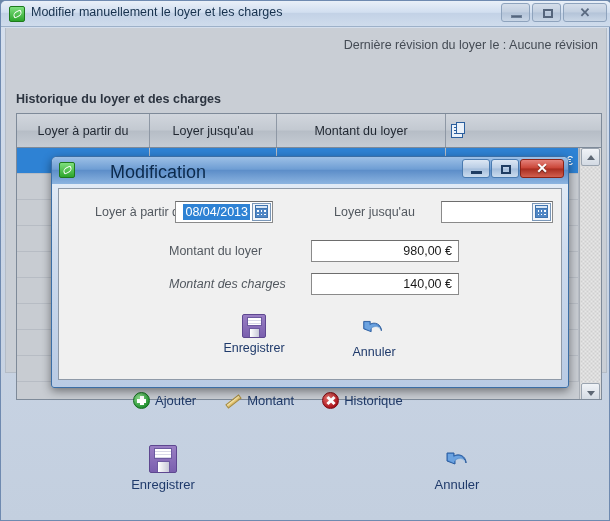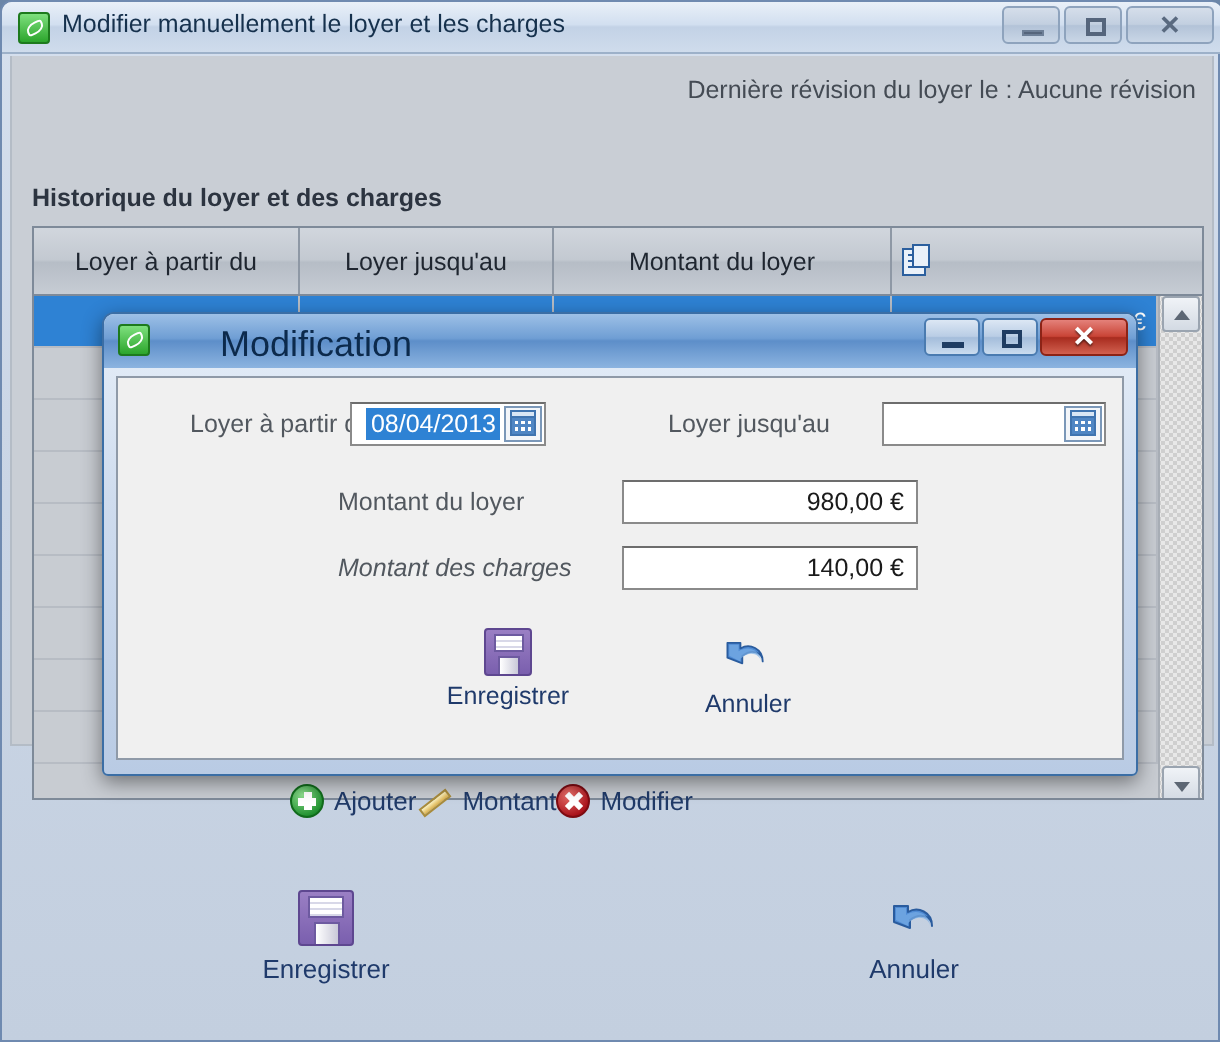"Ajouter" .crud { gap: none -> 28px; left: 144px -> 132px }
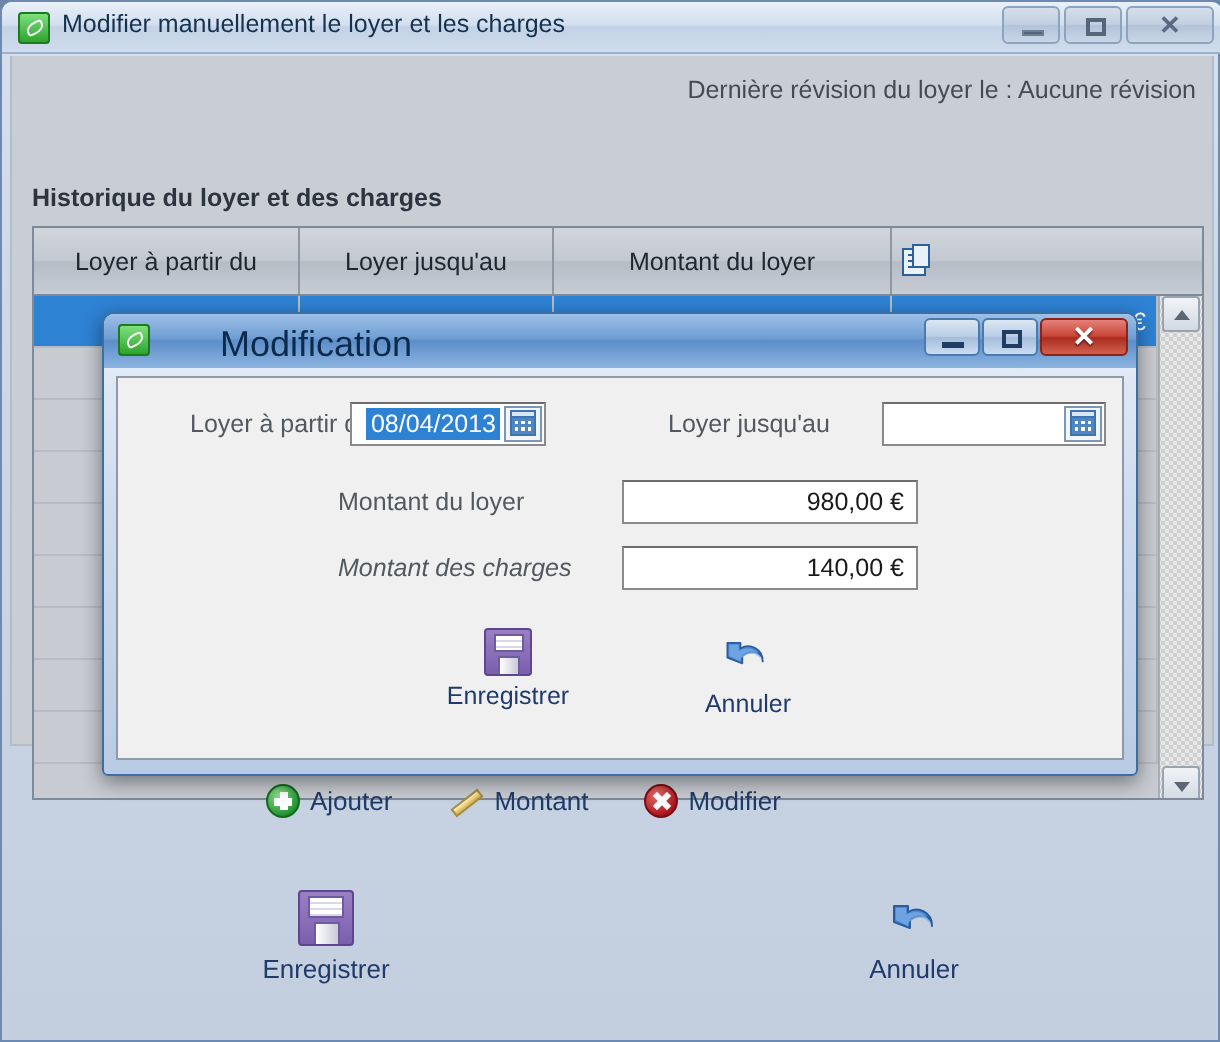"Modifier" span { text: Modifier -> Historique }
